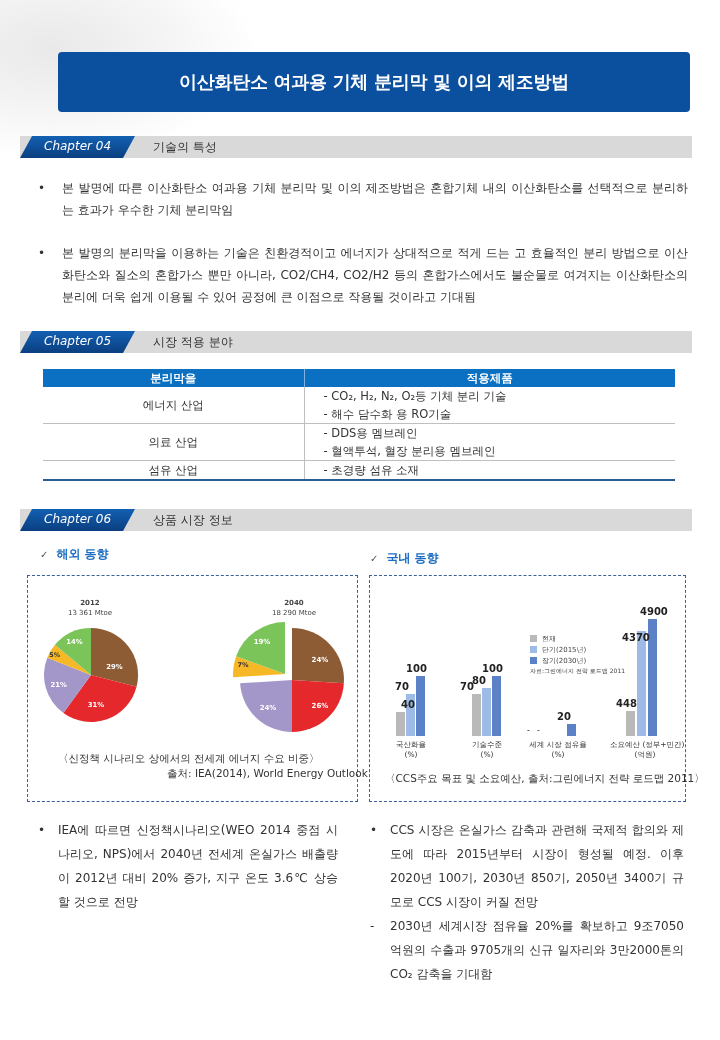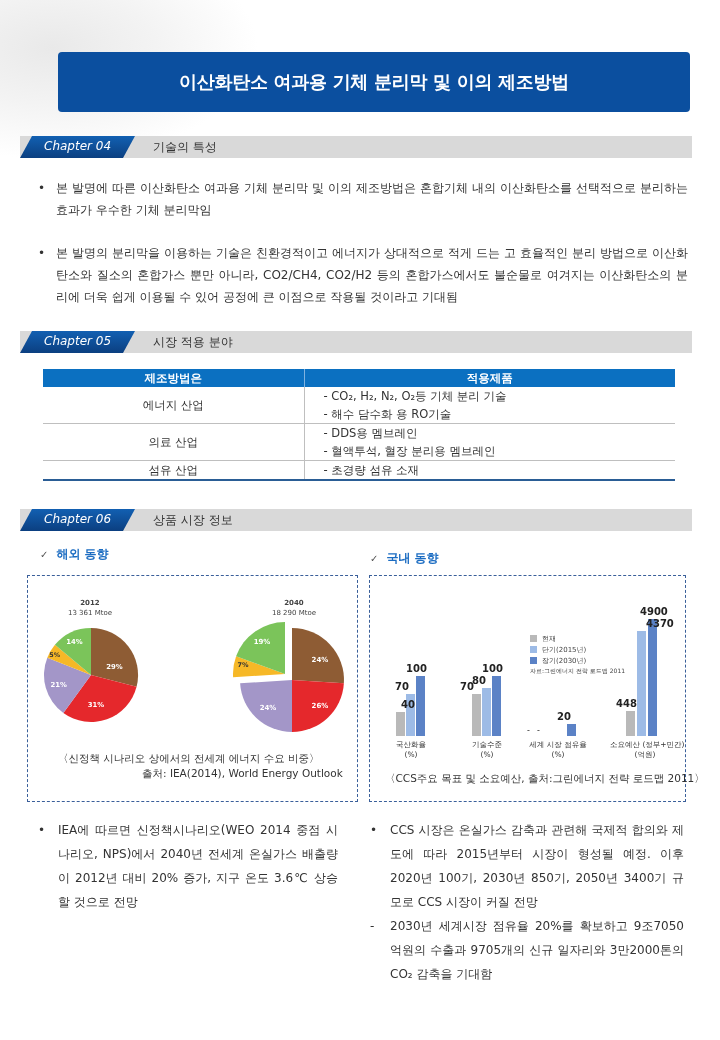"본 발명에 따른 이산화탄소 여과용" .para .txt { margin-left: 18px -> 24px }
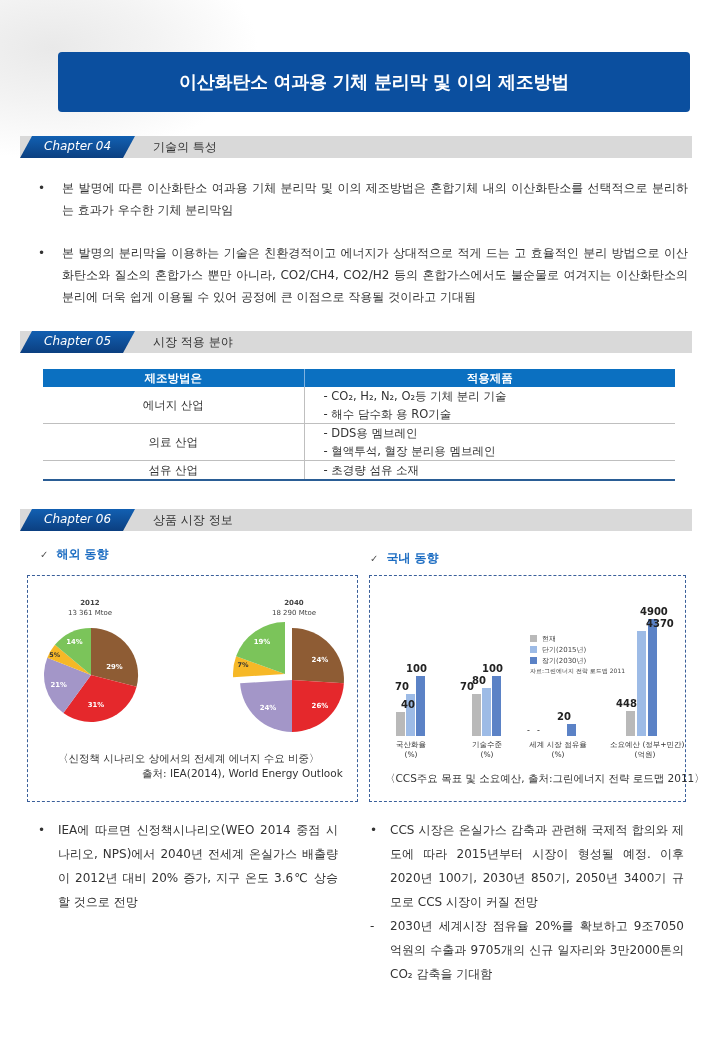"제조방법은" th { text: 제조방법은 -> 분리막을 }
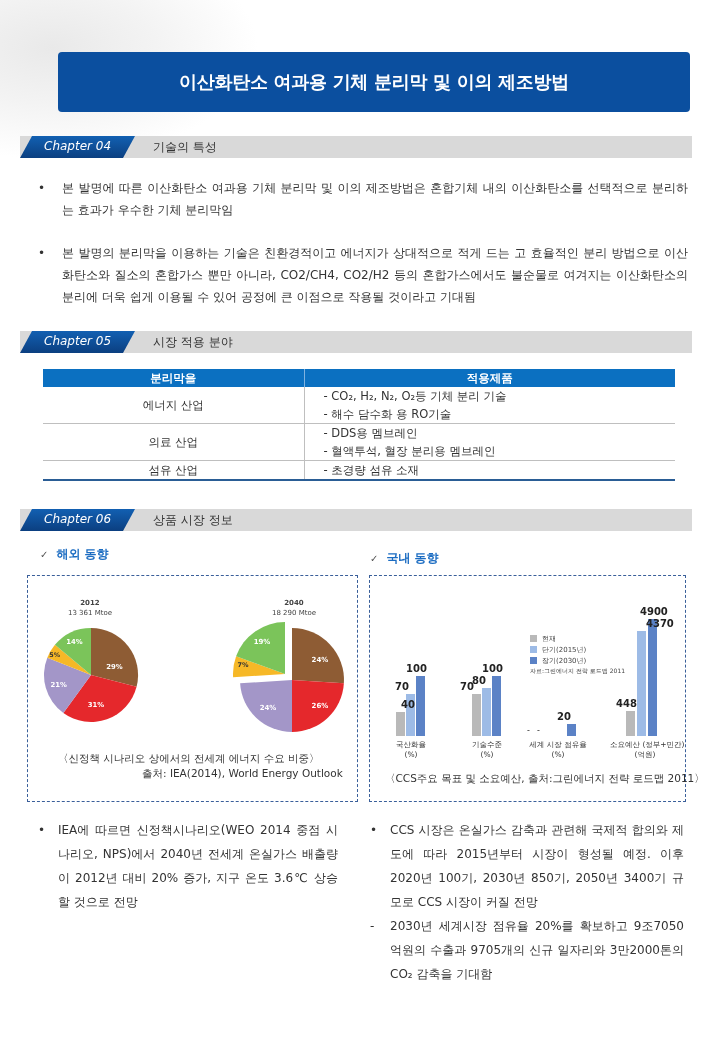"4370" div.bval { margin-left: 24px -> none; top: 42px -> 56px }
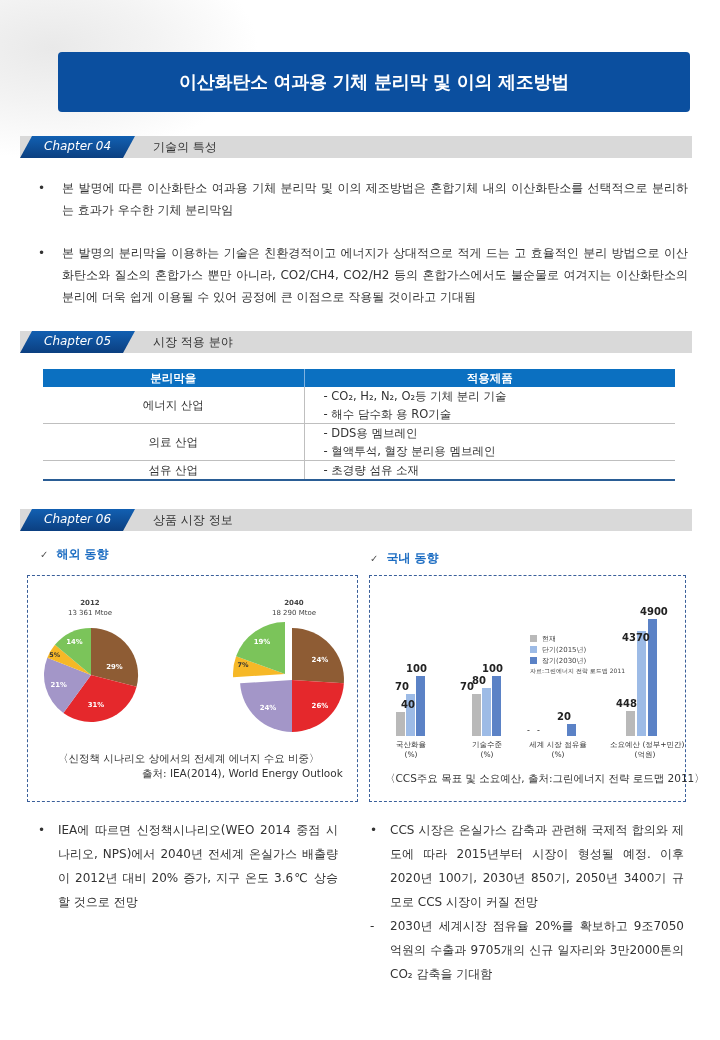"출처: IEA(2014), World Energy Outlook" div.caption { left: 114px -> 139px }
